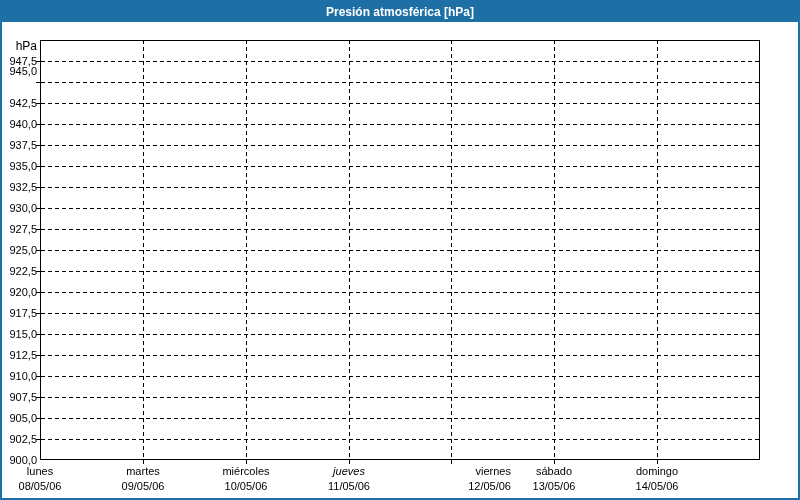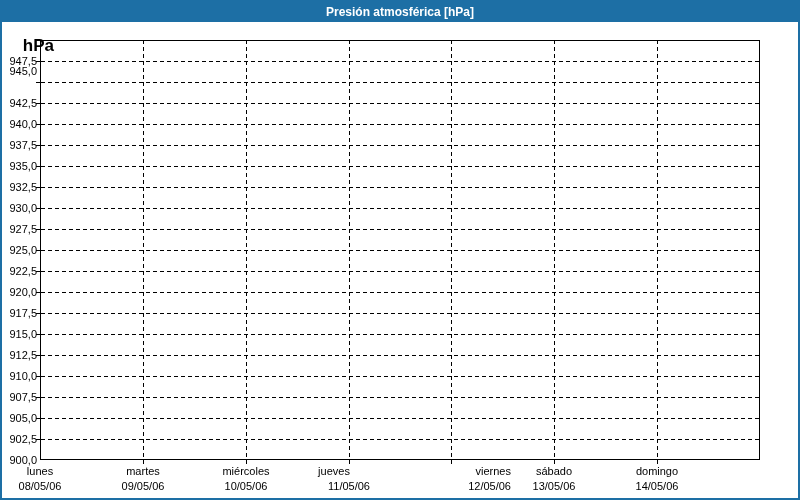"hPa" .unit-label { font-size: 17px -> 12px; font-weight: bold -> none; left: 17px -> 0 }
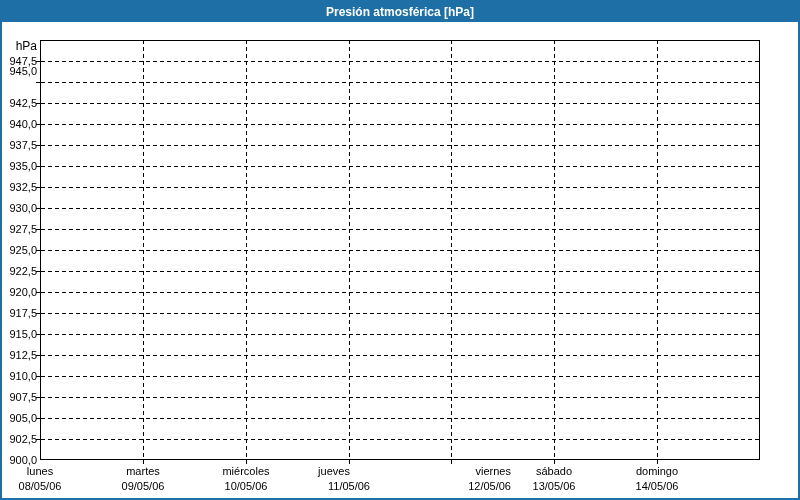"jueves" div.x-day-label { font-style: none -> italic; left: 272px -> 287px }
